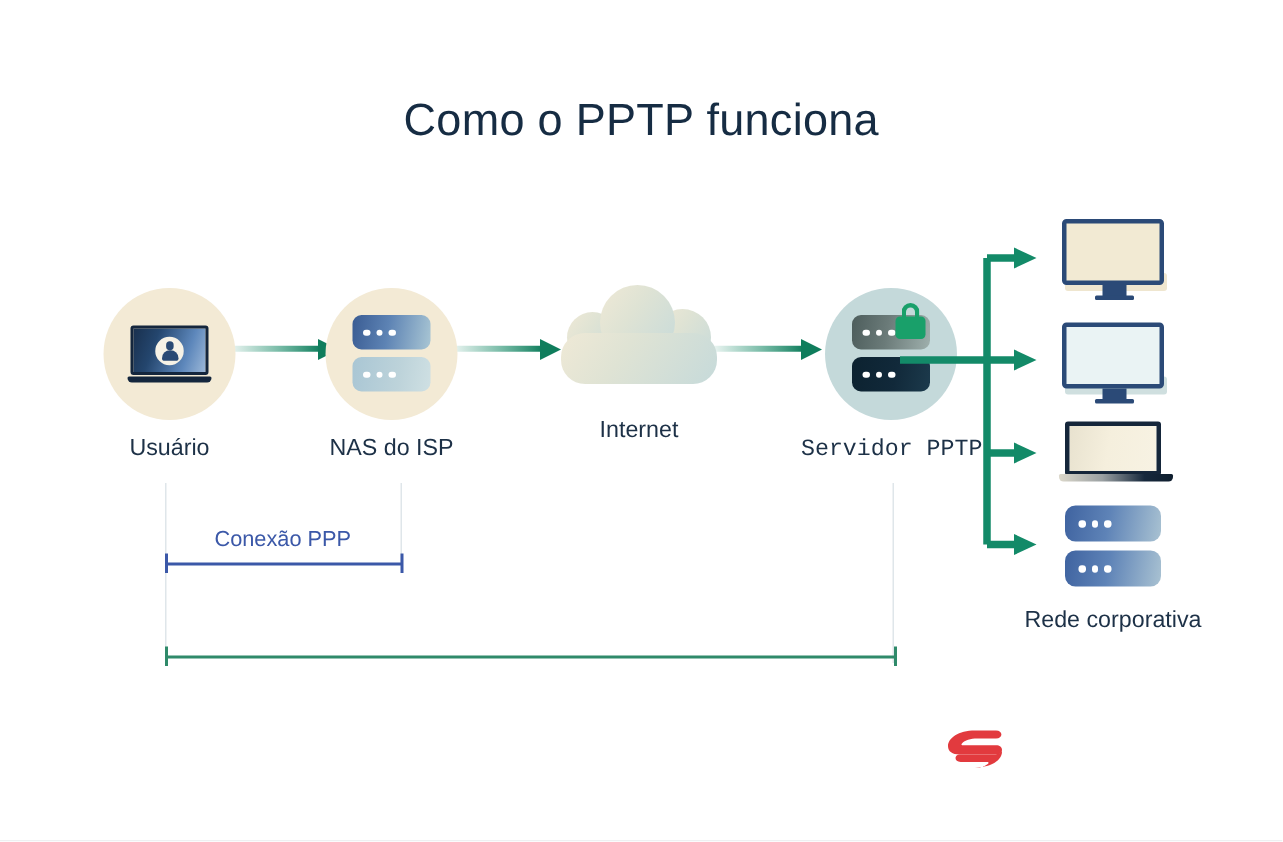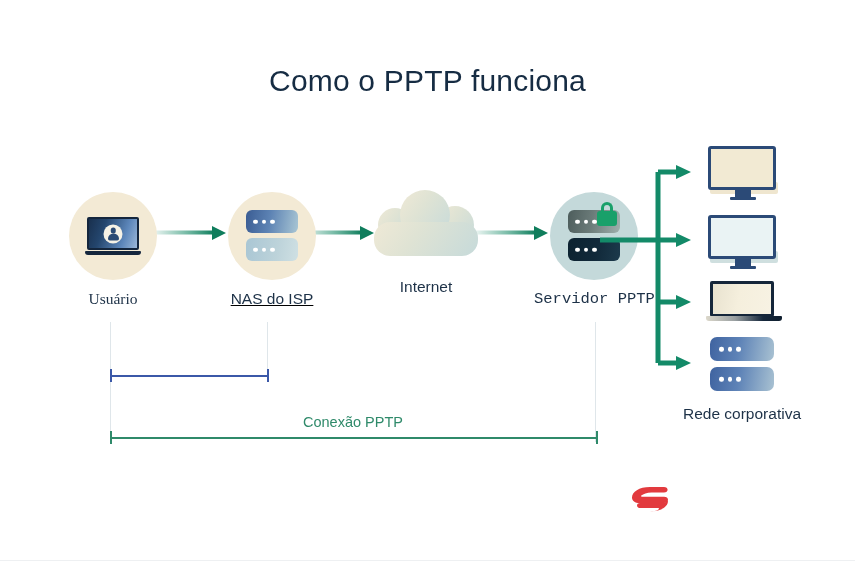"Usuário" div.node { font-family: Liberation Serif, serif -> none }
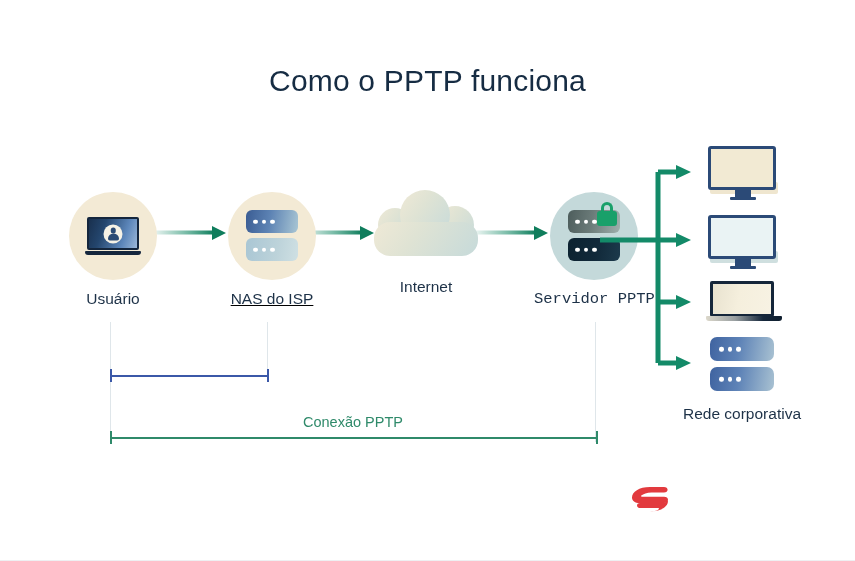"NAS do ISP" div.node { left: 212px -> 201px; text-decoration: underline -> none }
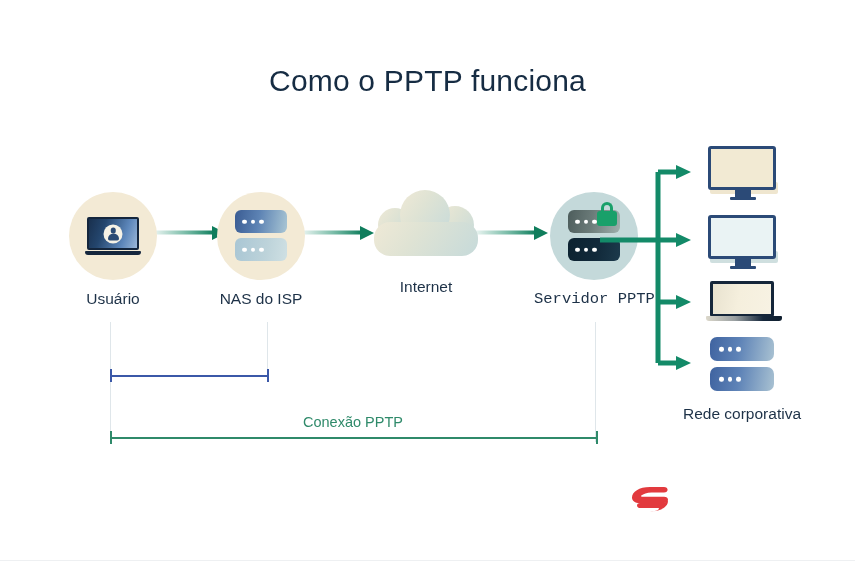"Conexão PPP" div.bracket-label { html: none -> <div>Conexão PPP</div> }
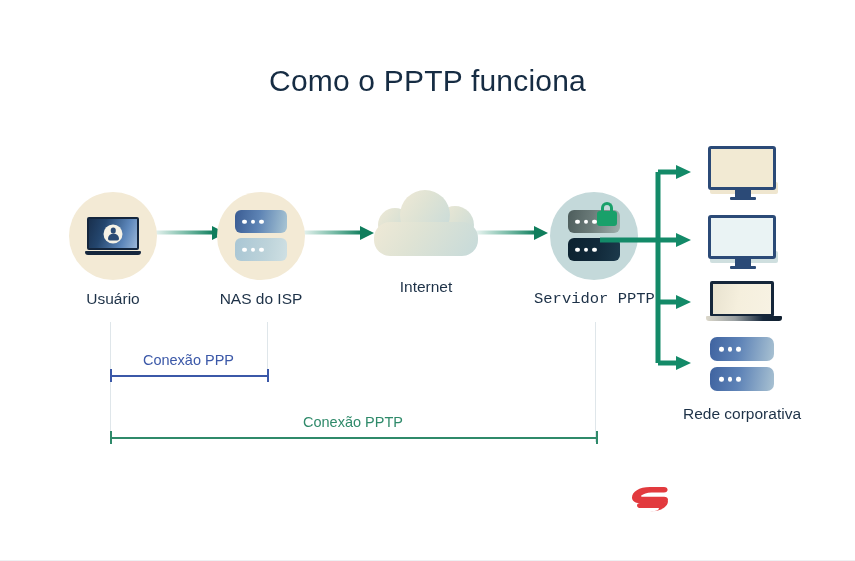"Conexão PPTP" div.bracket-label { html: <div>Conexão PPTP</div> -> none }
